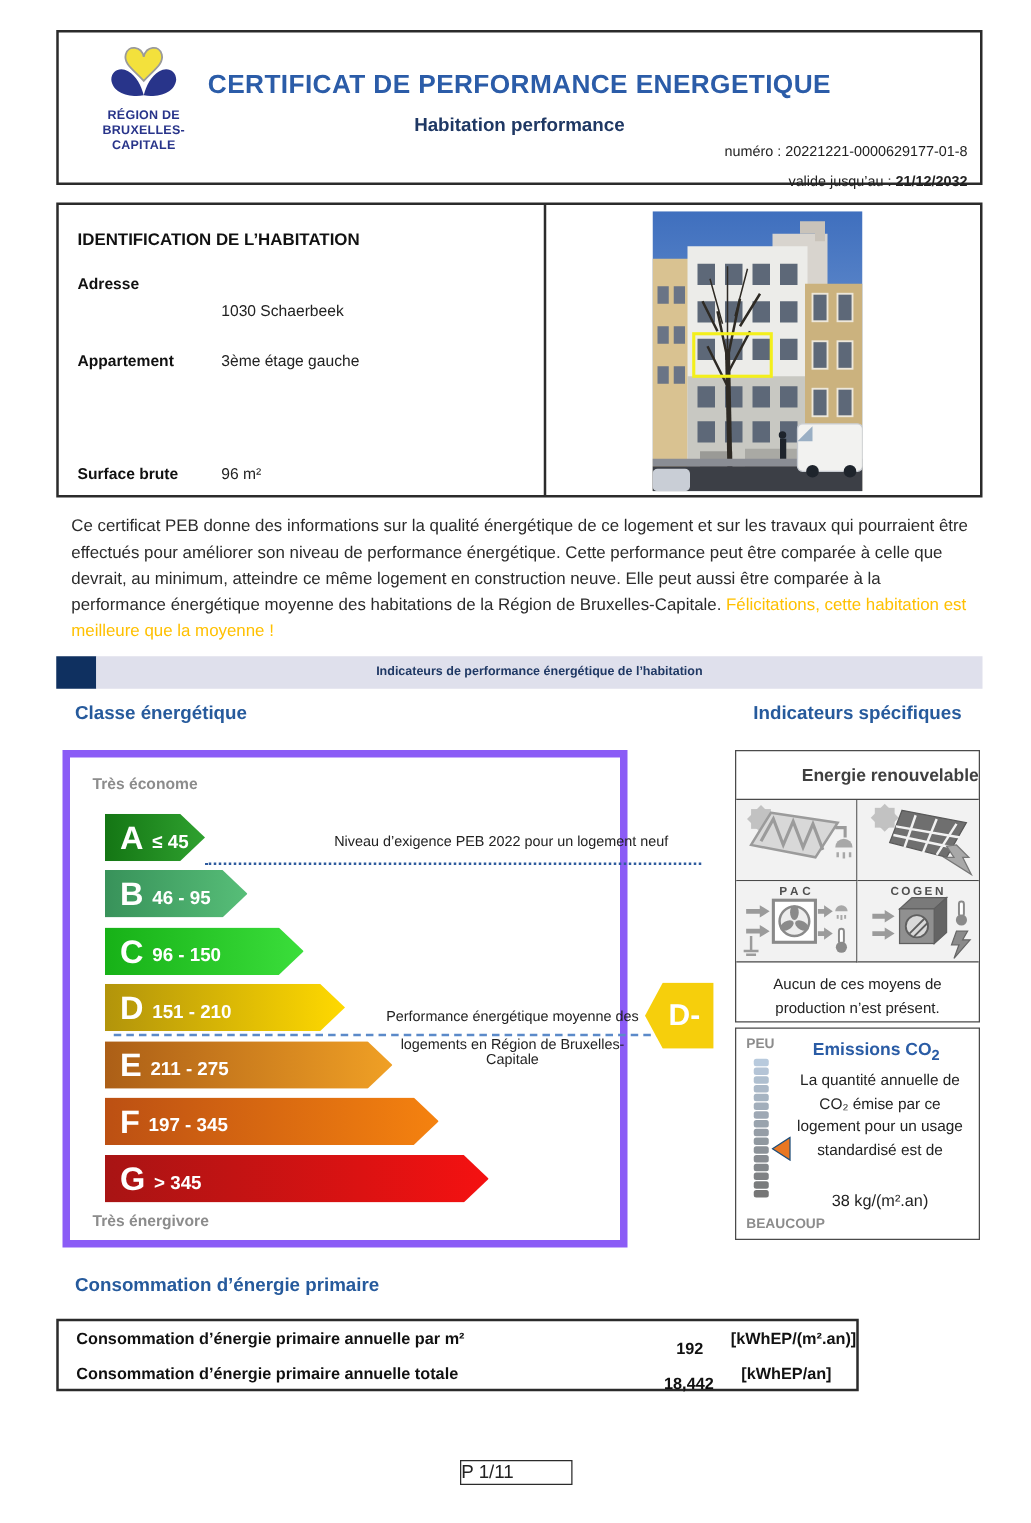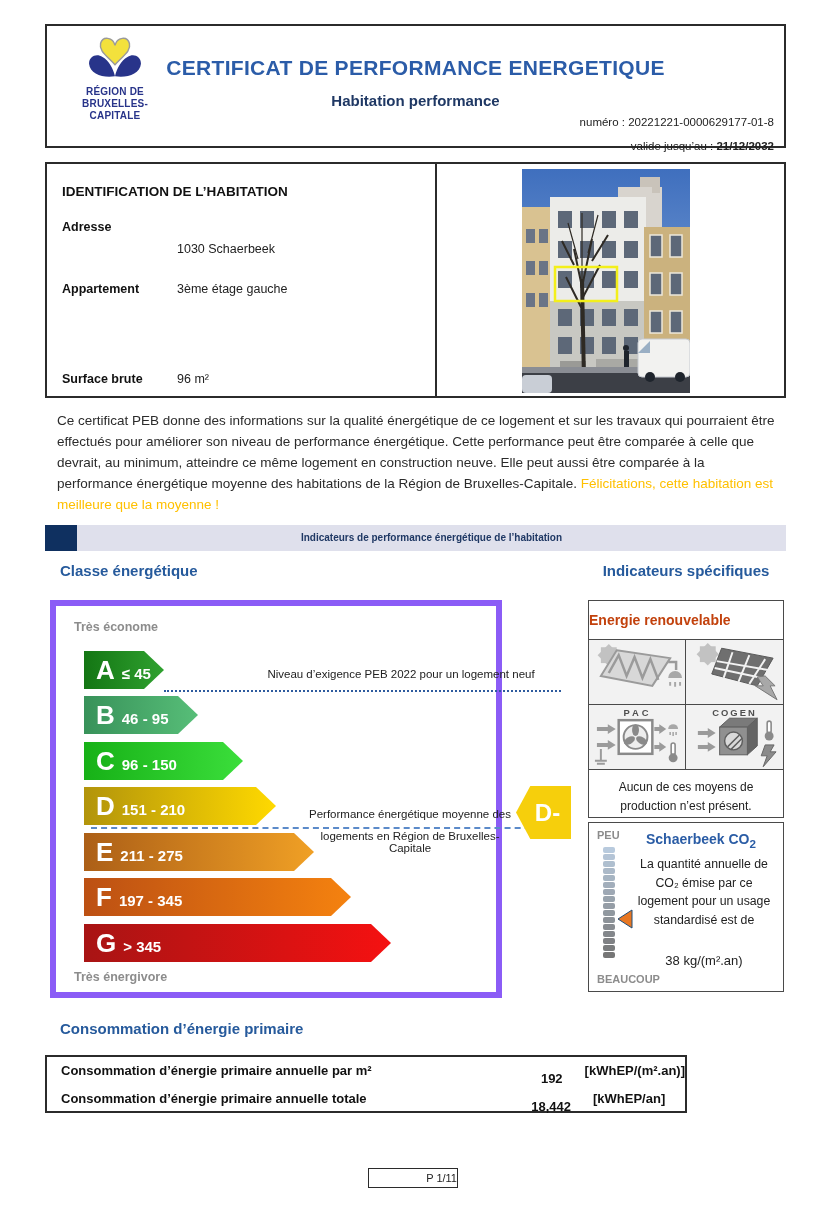"Energie renouvelable" .ren-title { color: #c2410c -> #404040; text-align: left -> right }
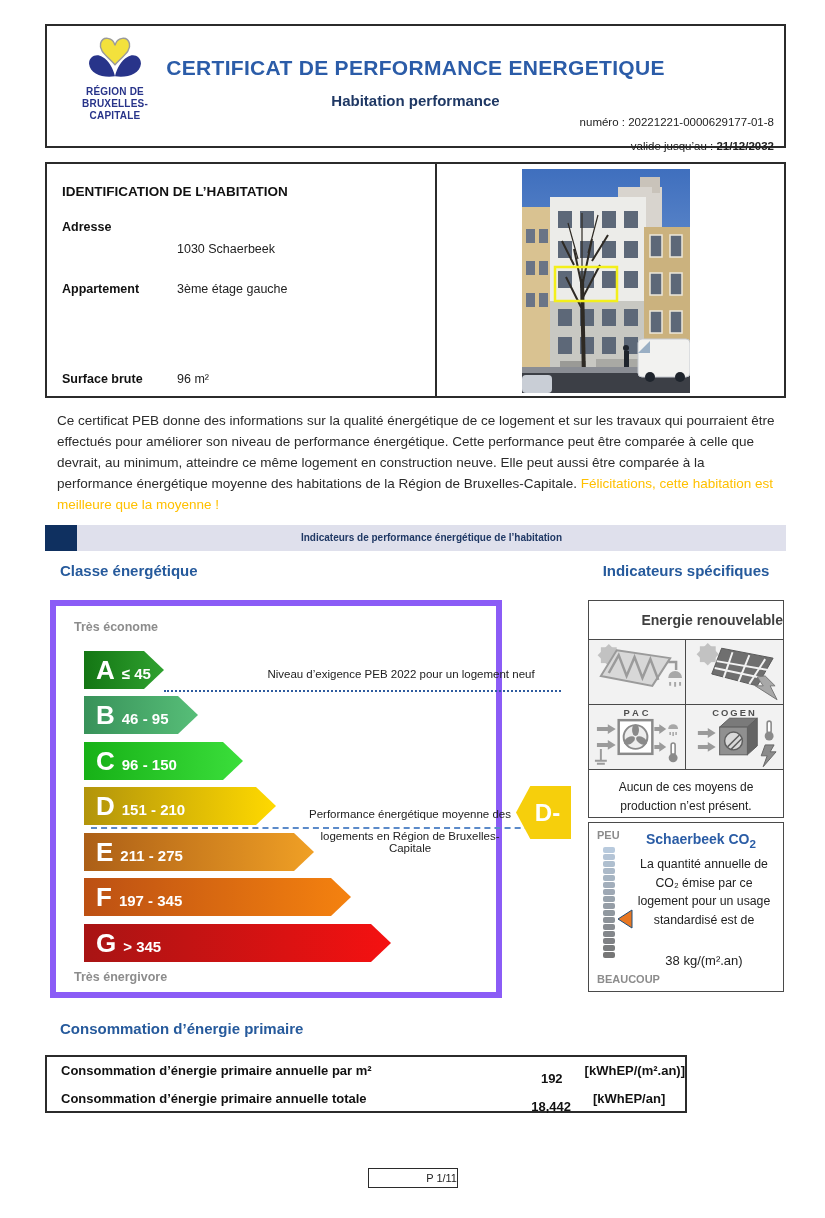"Schaerbeek CO" span { text: Schaerbeek -> Emissions }
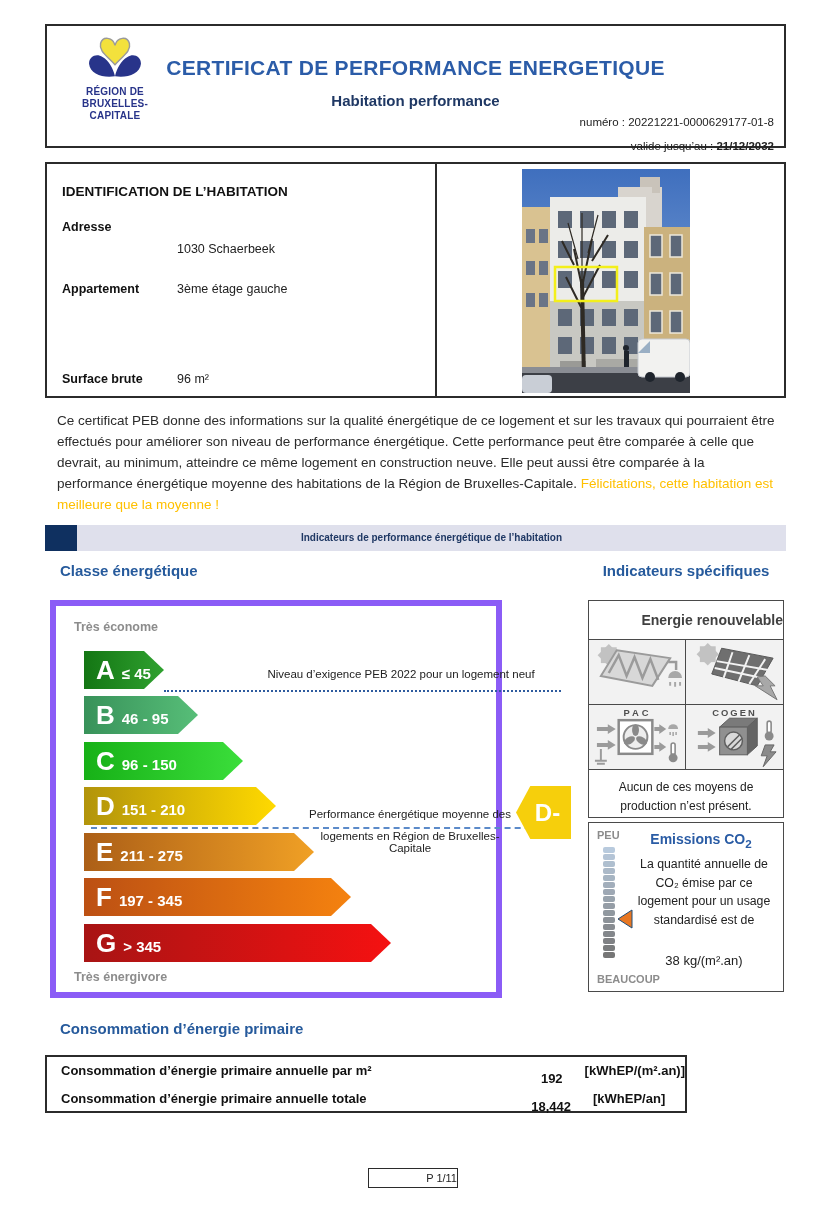"P 1/11" .footer-box { font-size: 11px -> 15px; text-align: right -> left }
